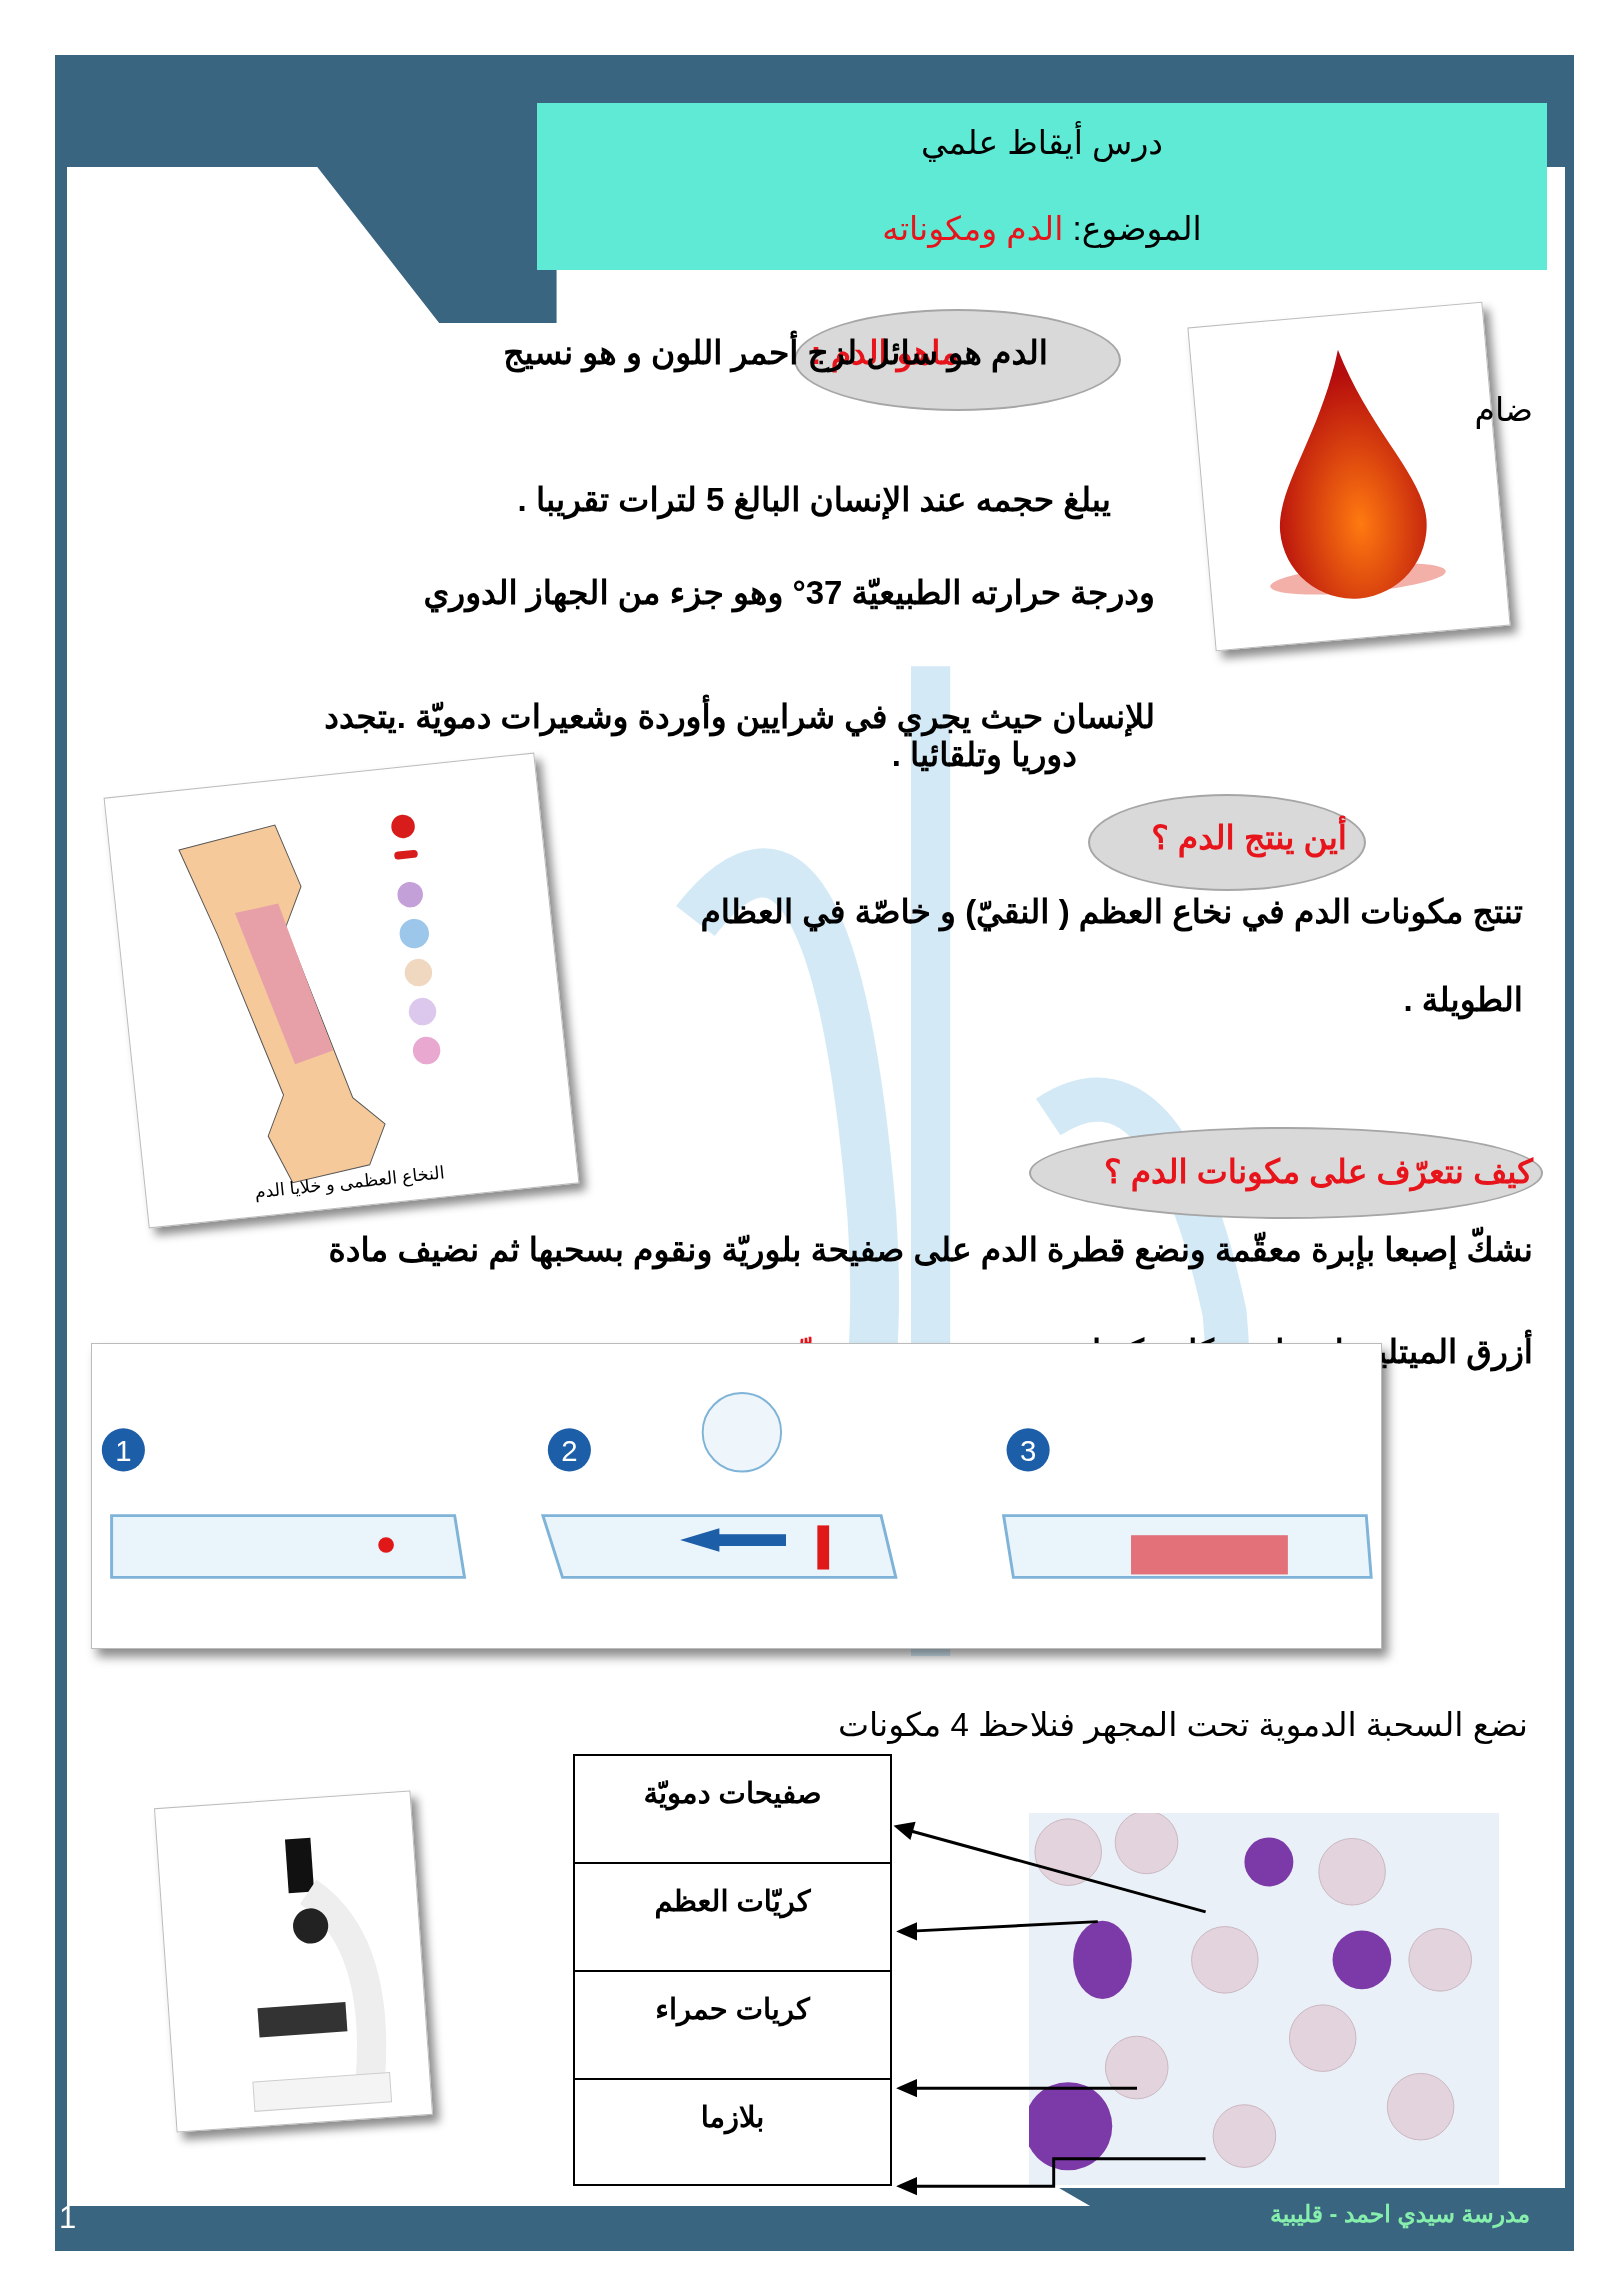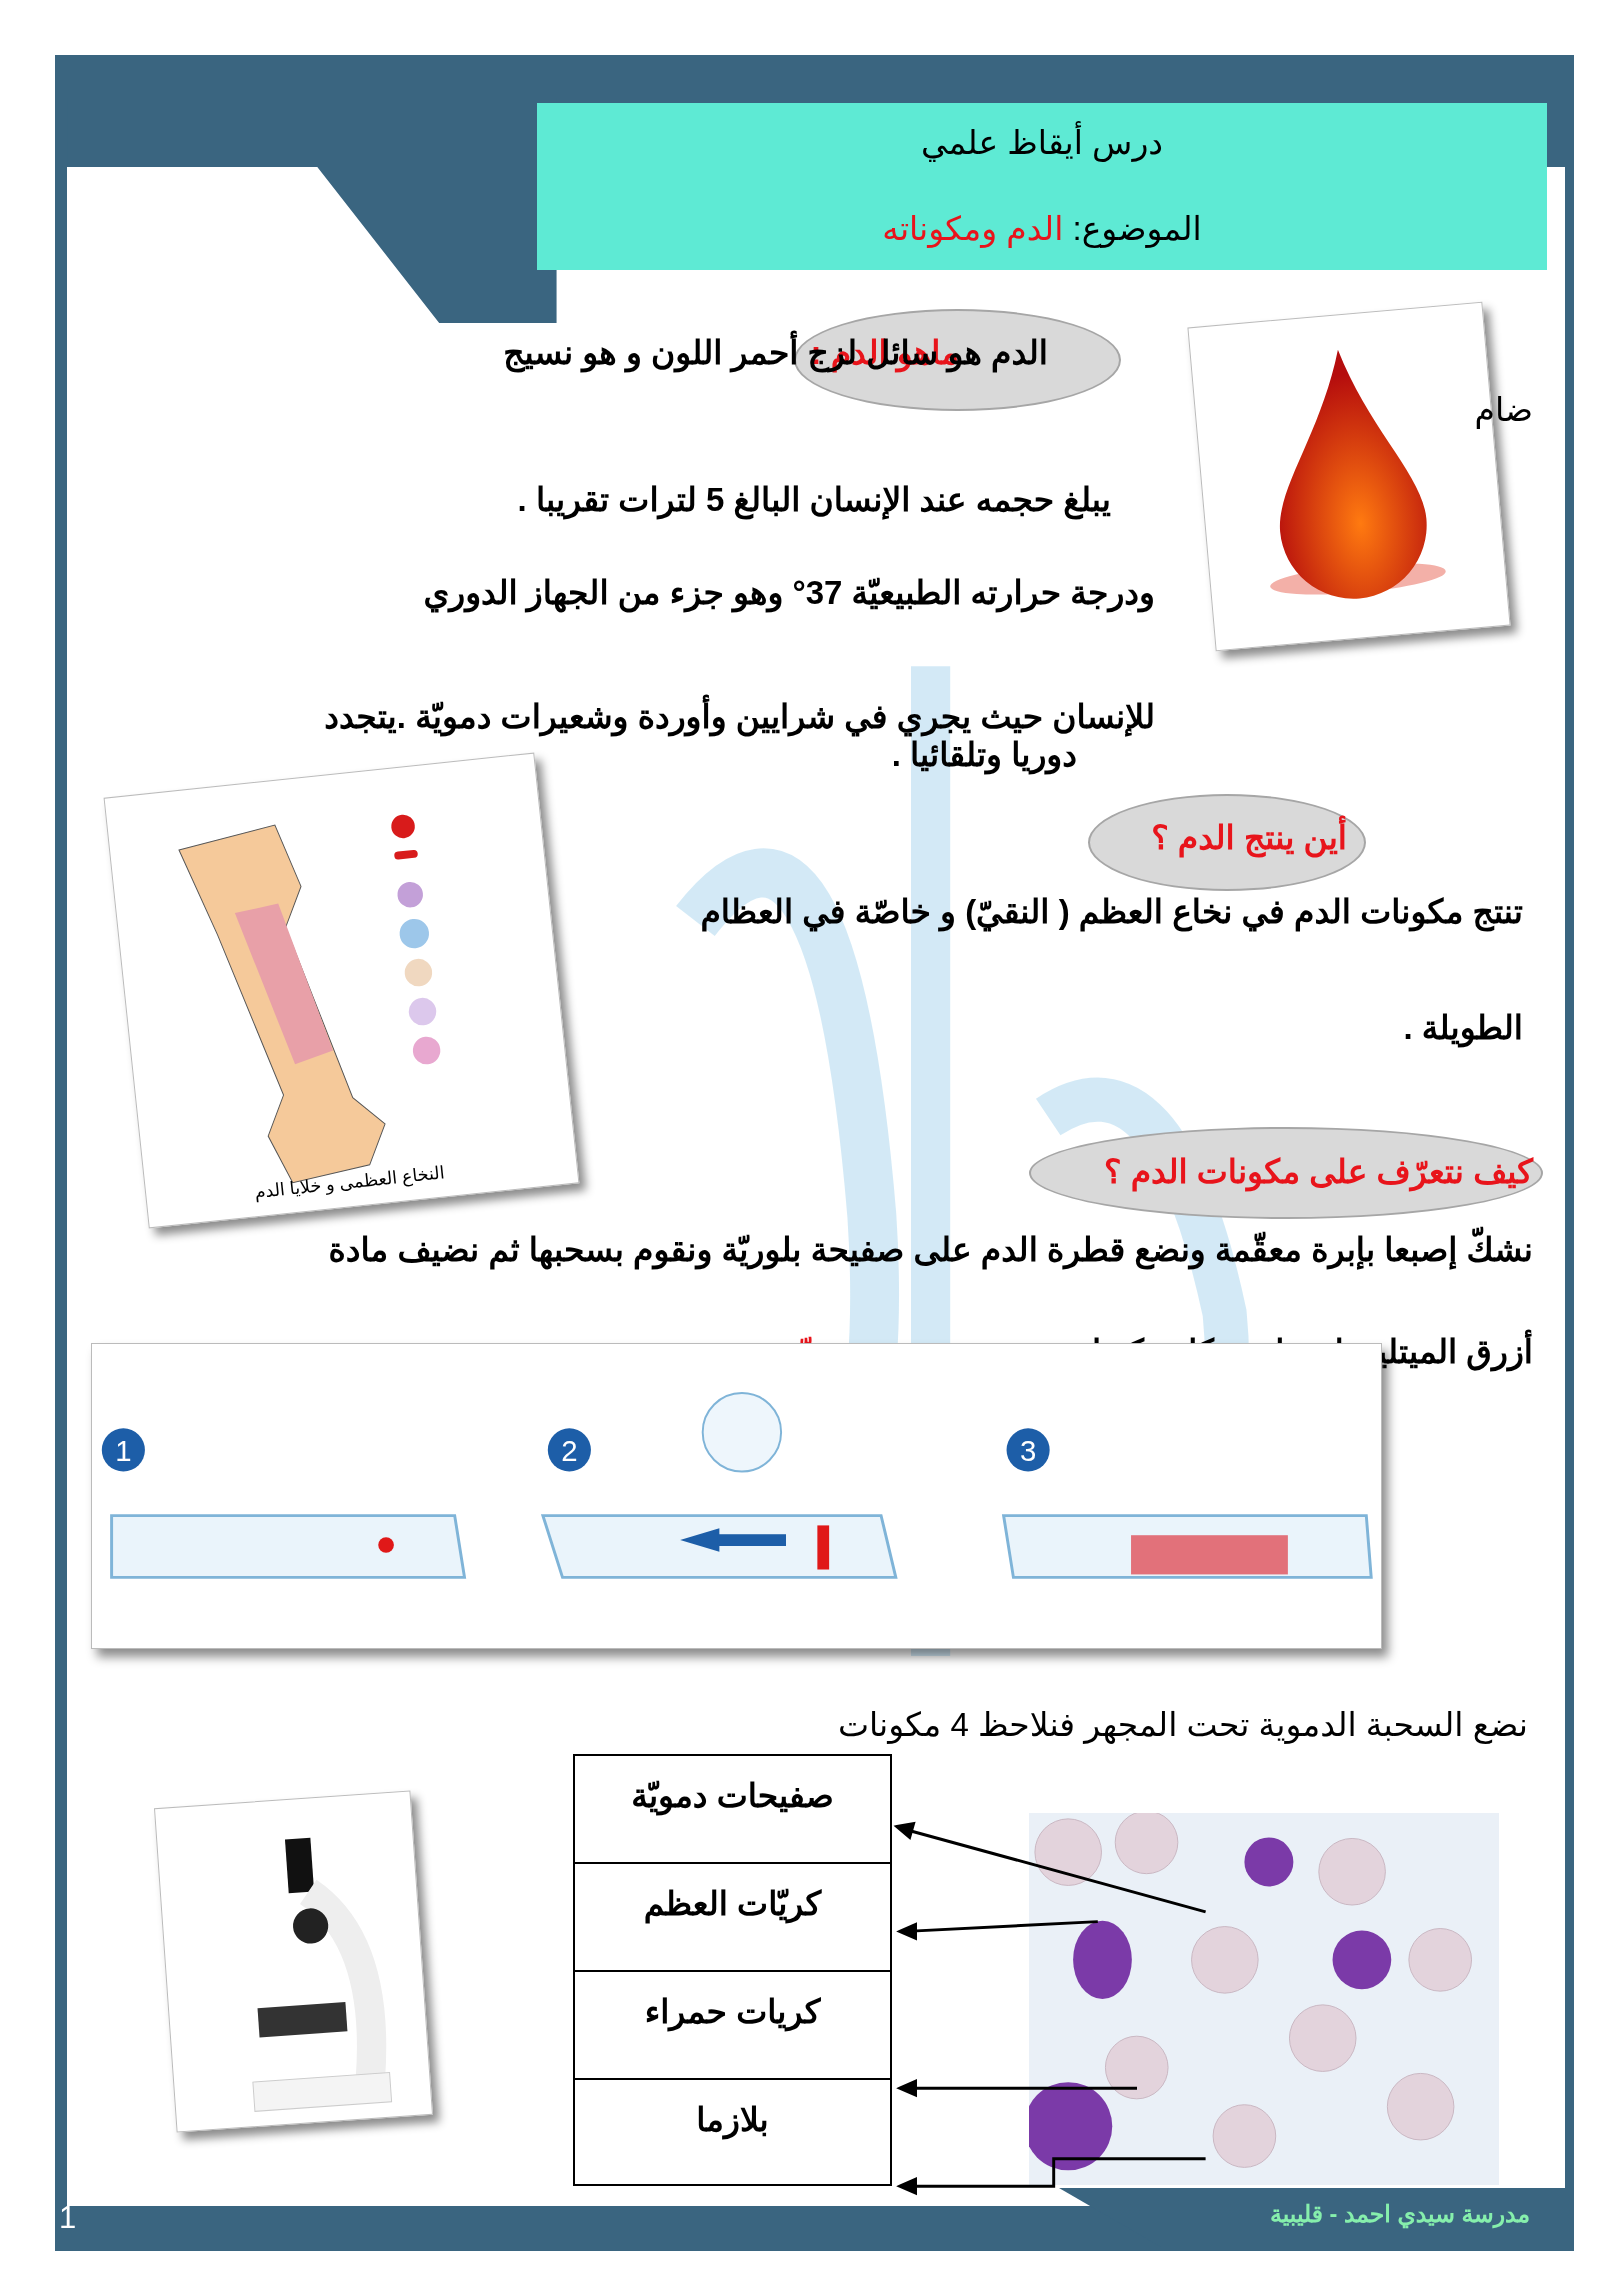"الطويلة ." div.txt { top: 1008px -> 980px }
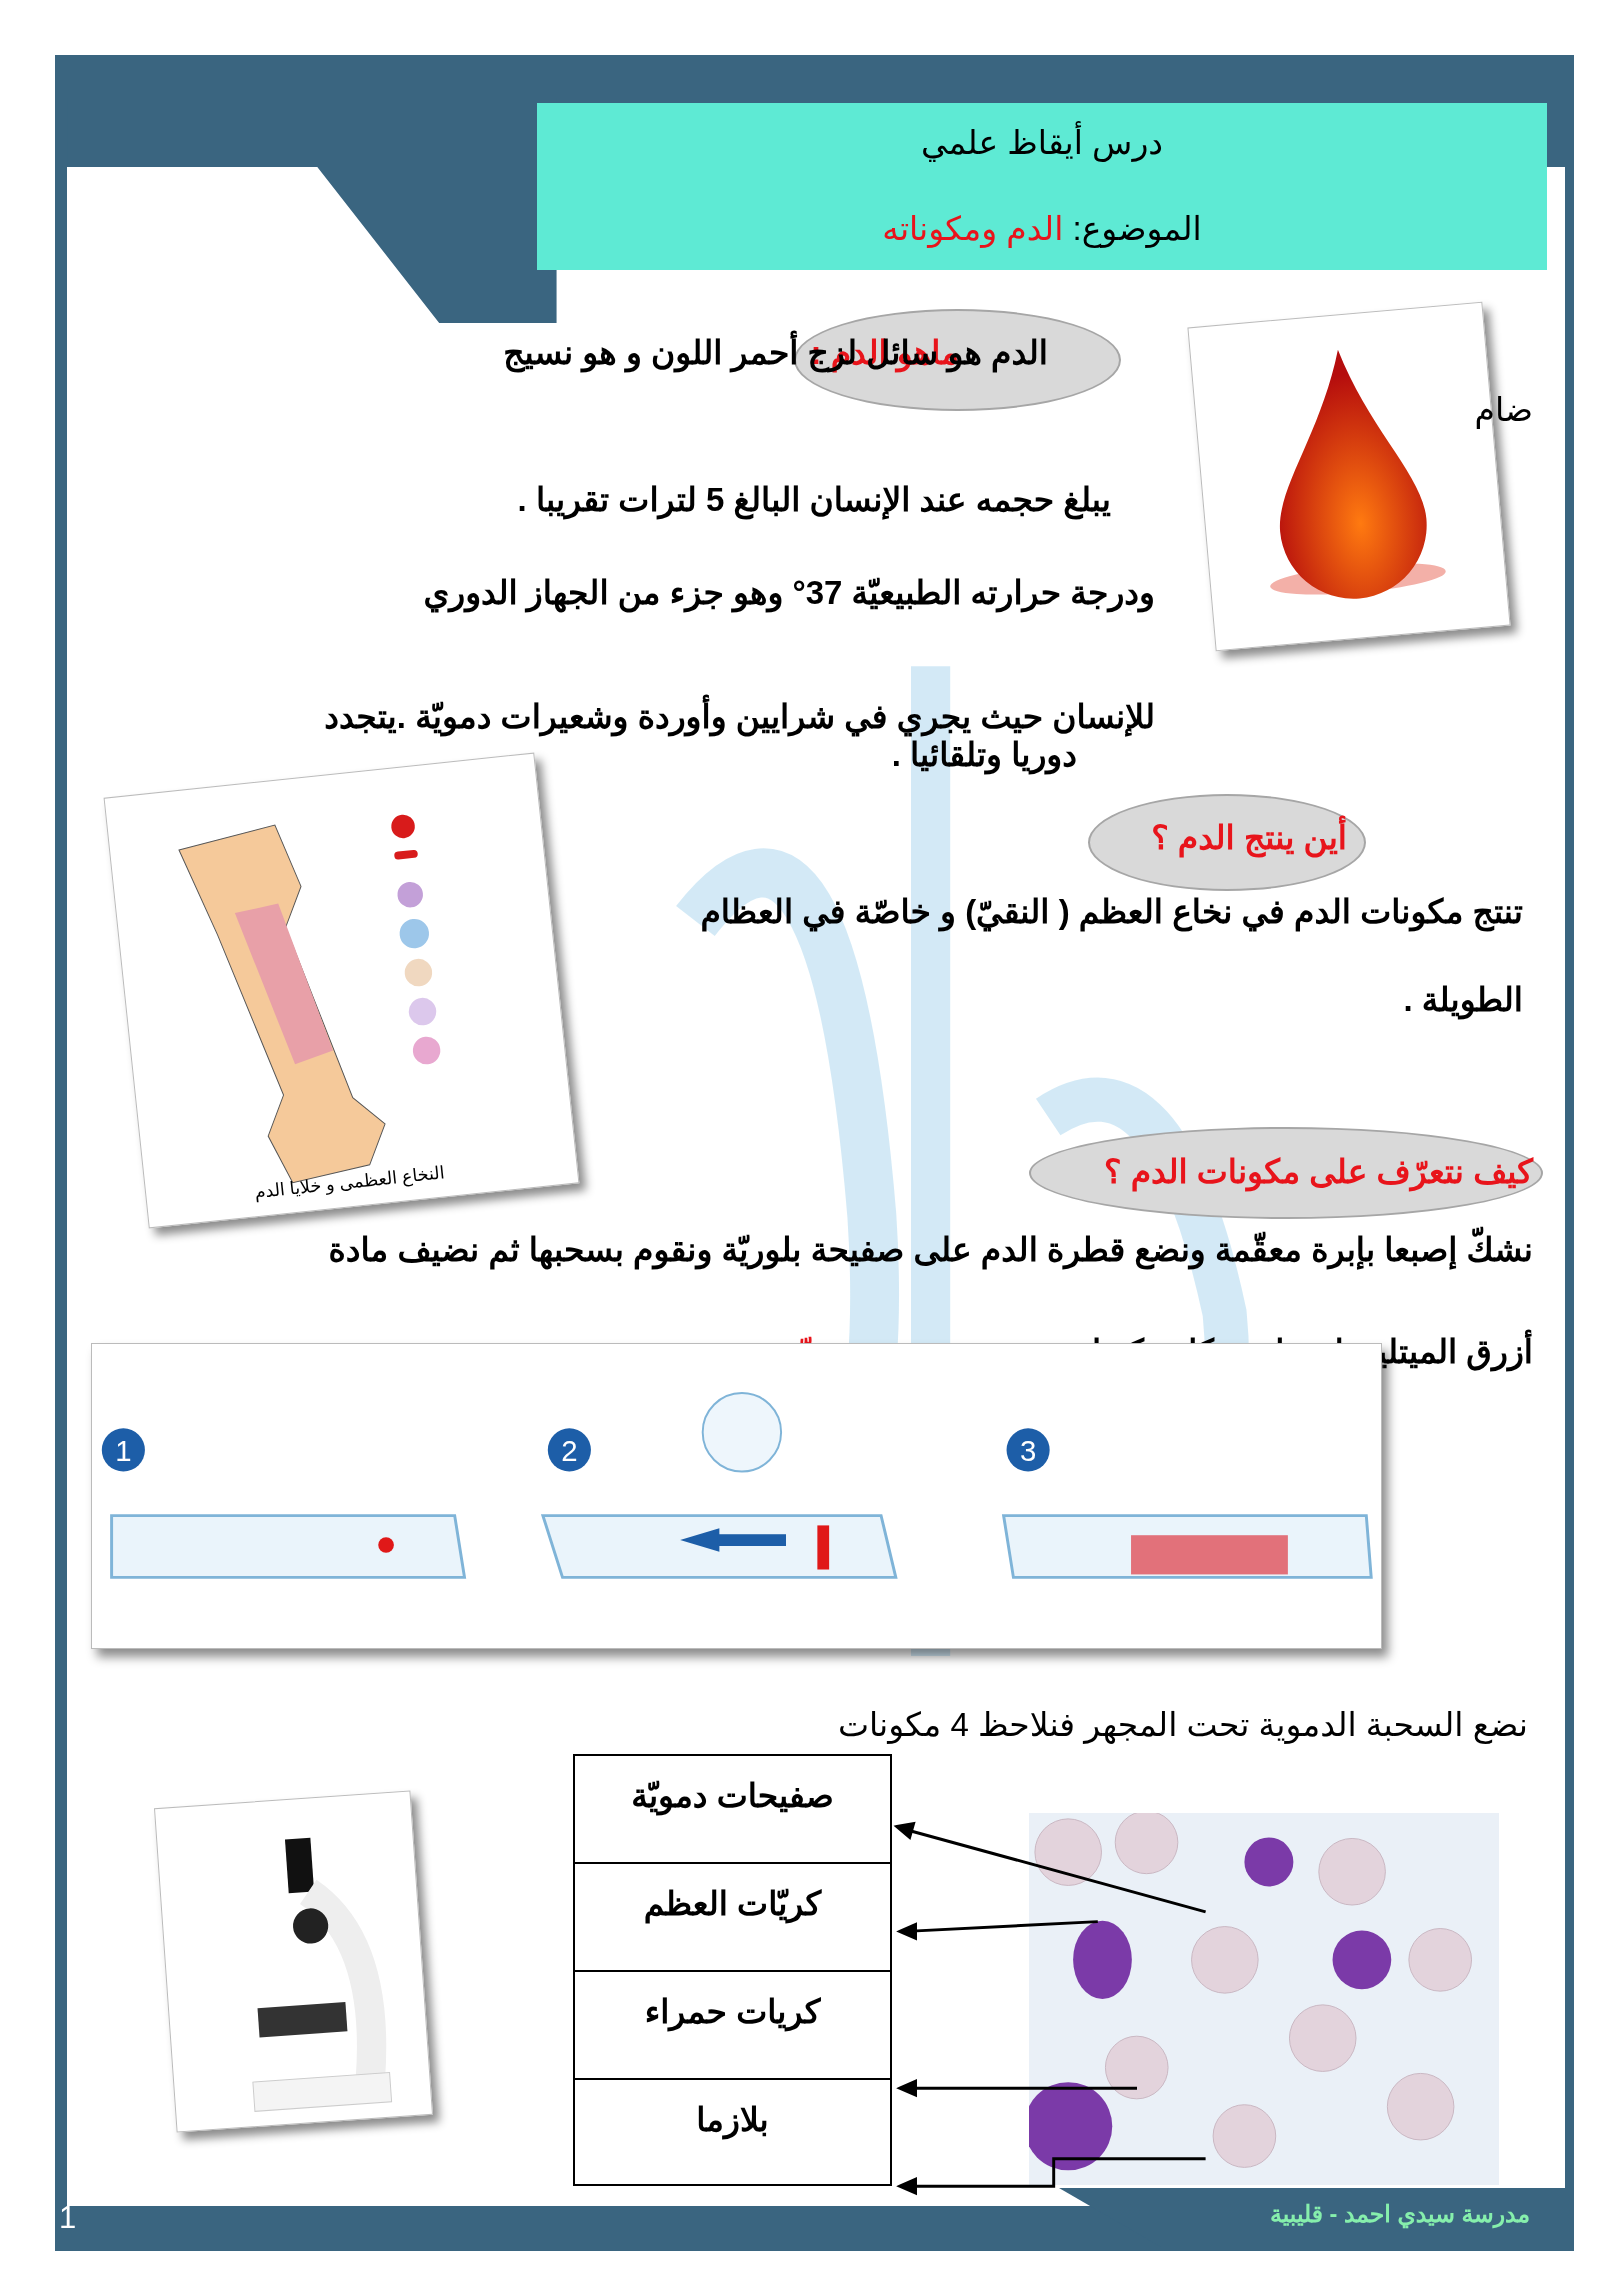"صفيحات دمويّة" .boxcol .cell { font-size: 33px -> 29px }
